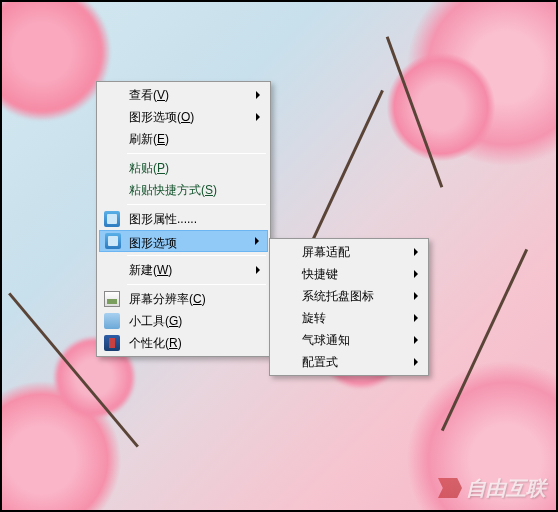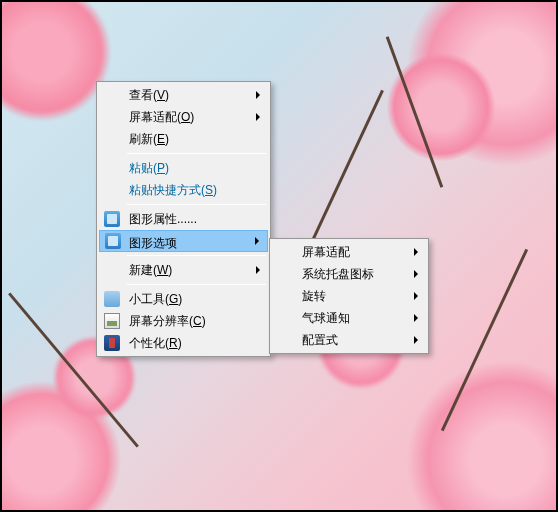"屏幕适配(" span { text: 屏幕适配 -> 图形选项 }
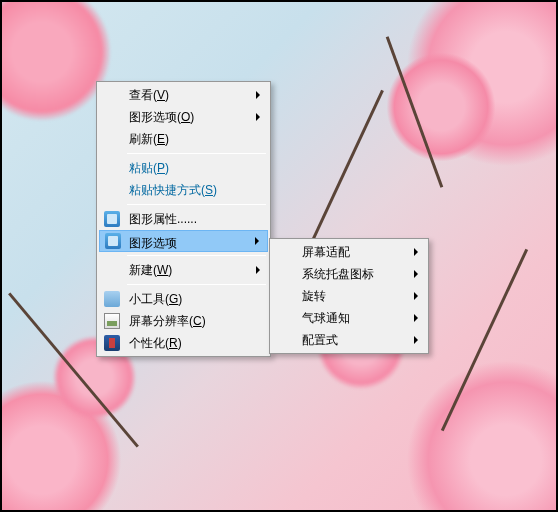"粘贴(P)" .menu-item.disabled { color: #0369a1 -> #14532d }
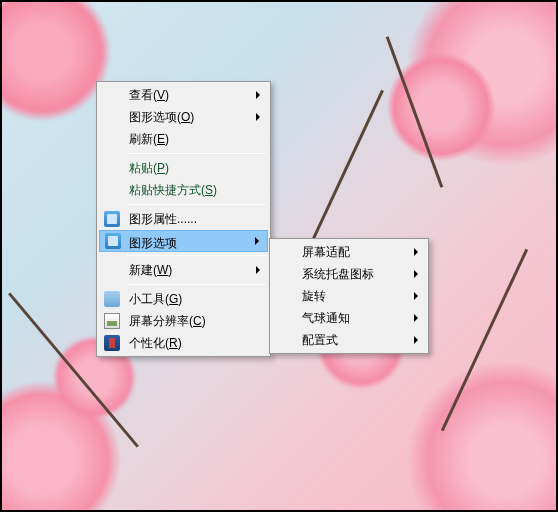"快捷键" div.menu-item { html: none -> <div> <span>快捷键</span> <span></span> </div> }
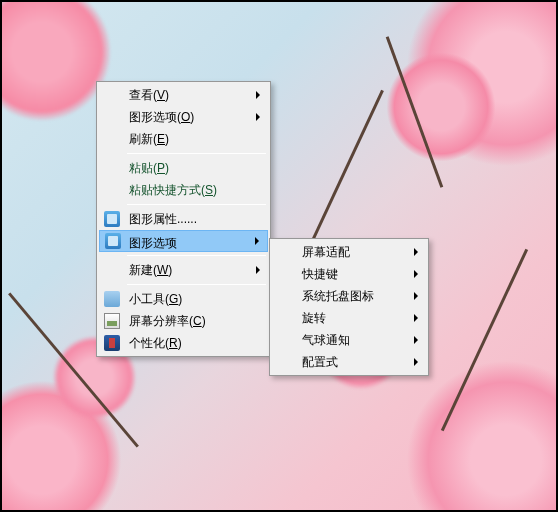"小工具(G)" div.menu-item { order: before "屏幕分辨率(C)" -> after "屏幕分辨率(C)" }
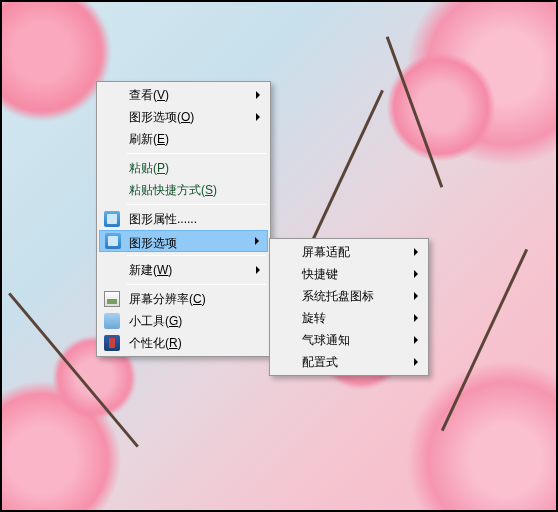"自由互联" div.watermark { html: none -> <div>自由互联</div> }
